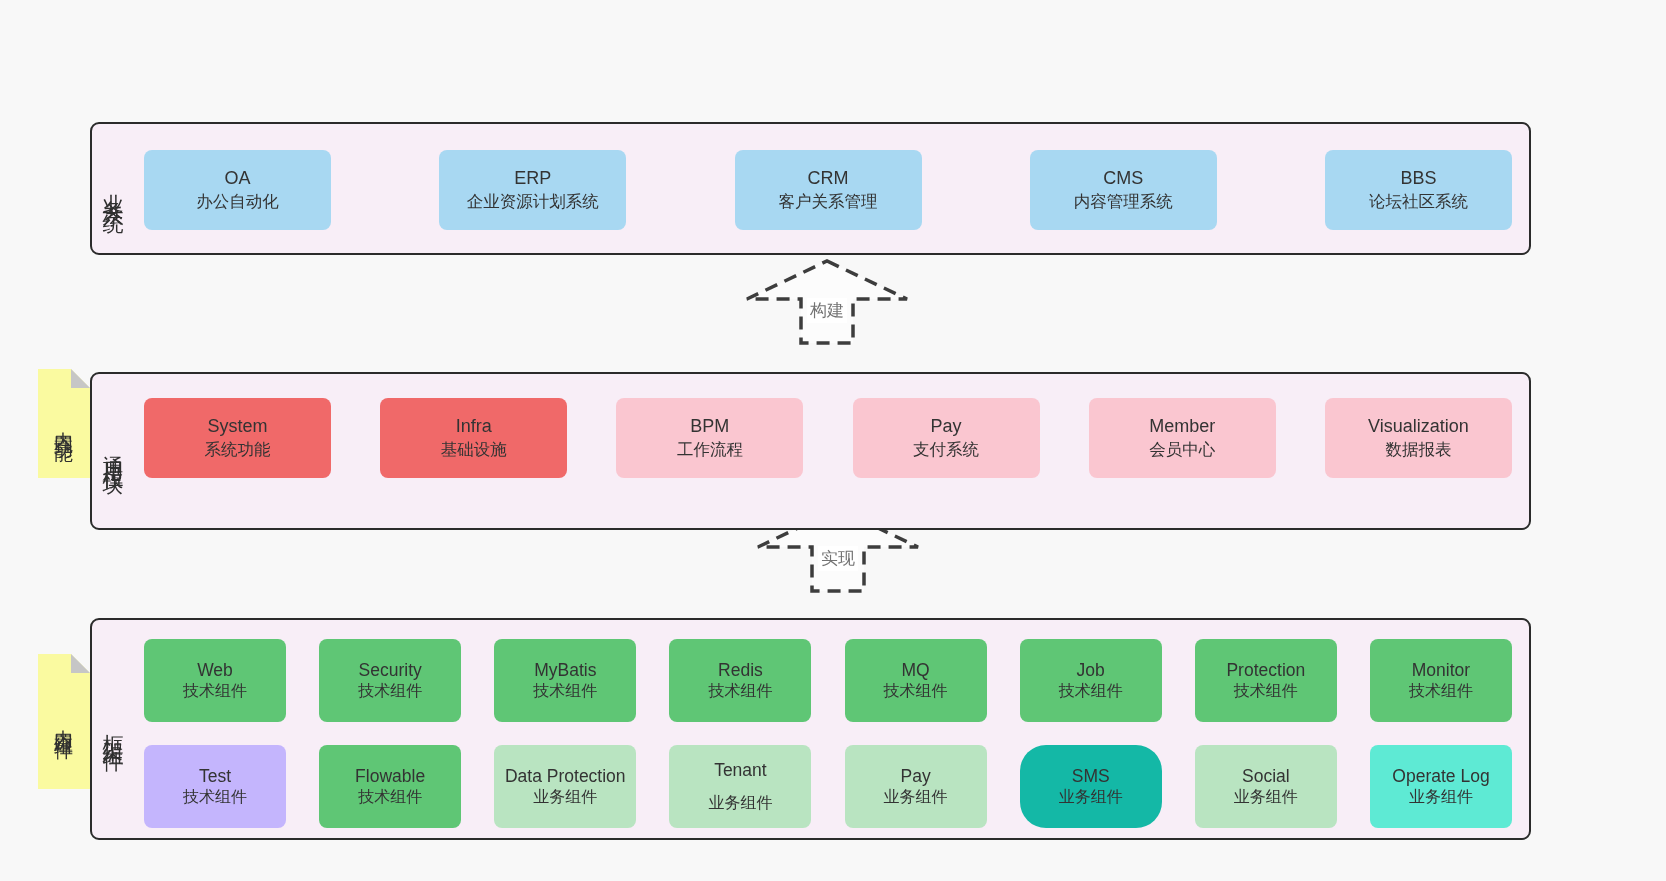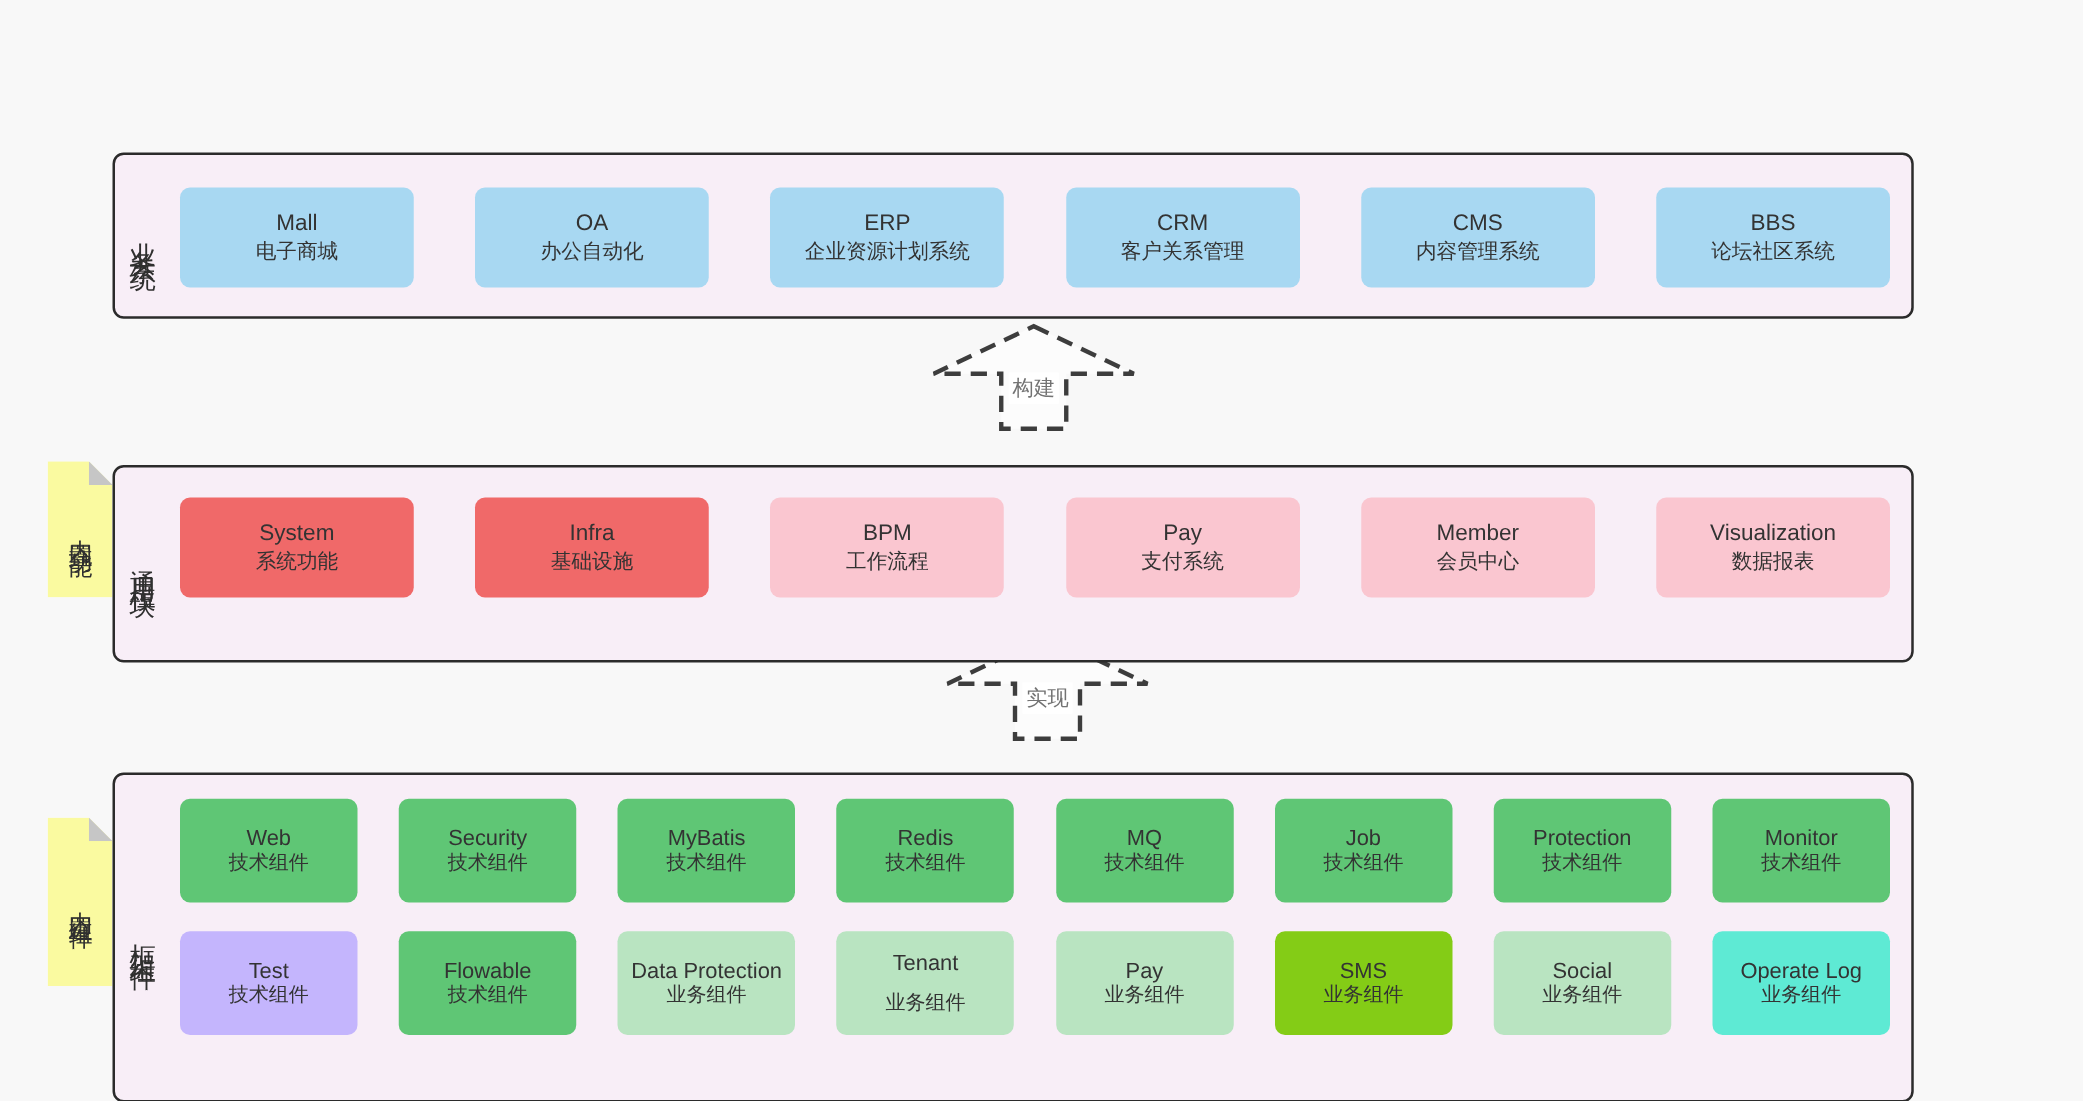"Mall" div.box { html: <div> <span>Mall</span> <span>电子商城</span> </div> -> none }
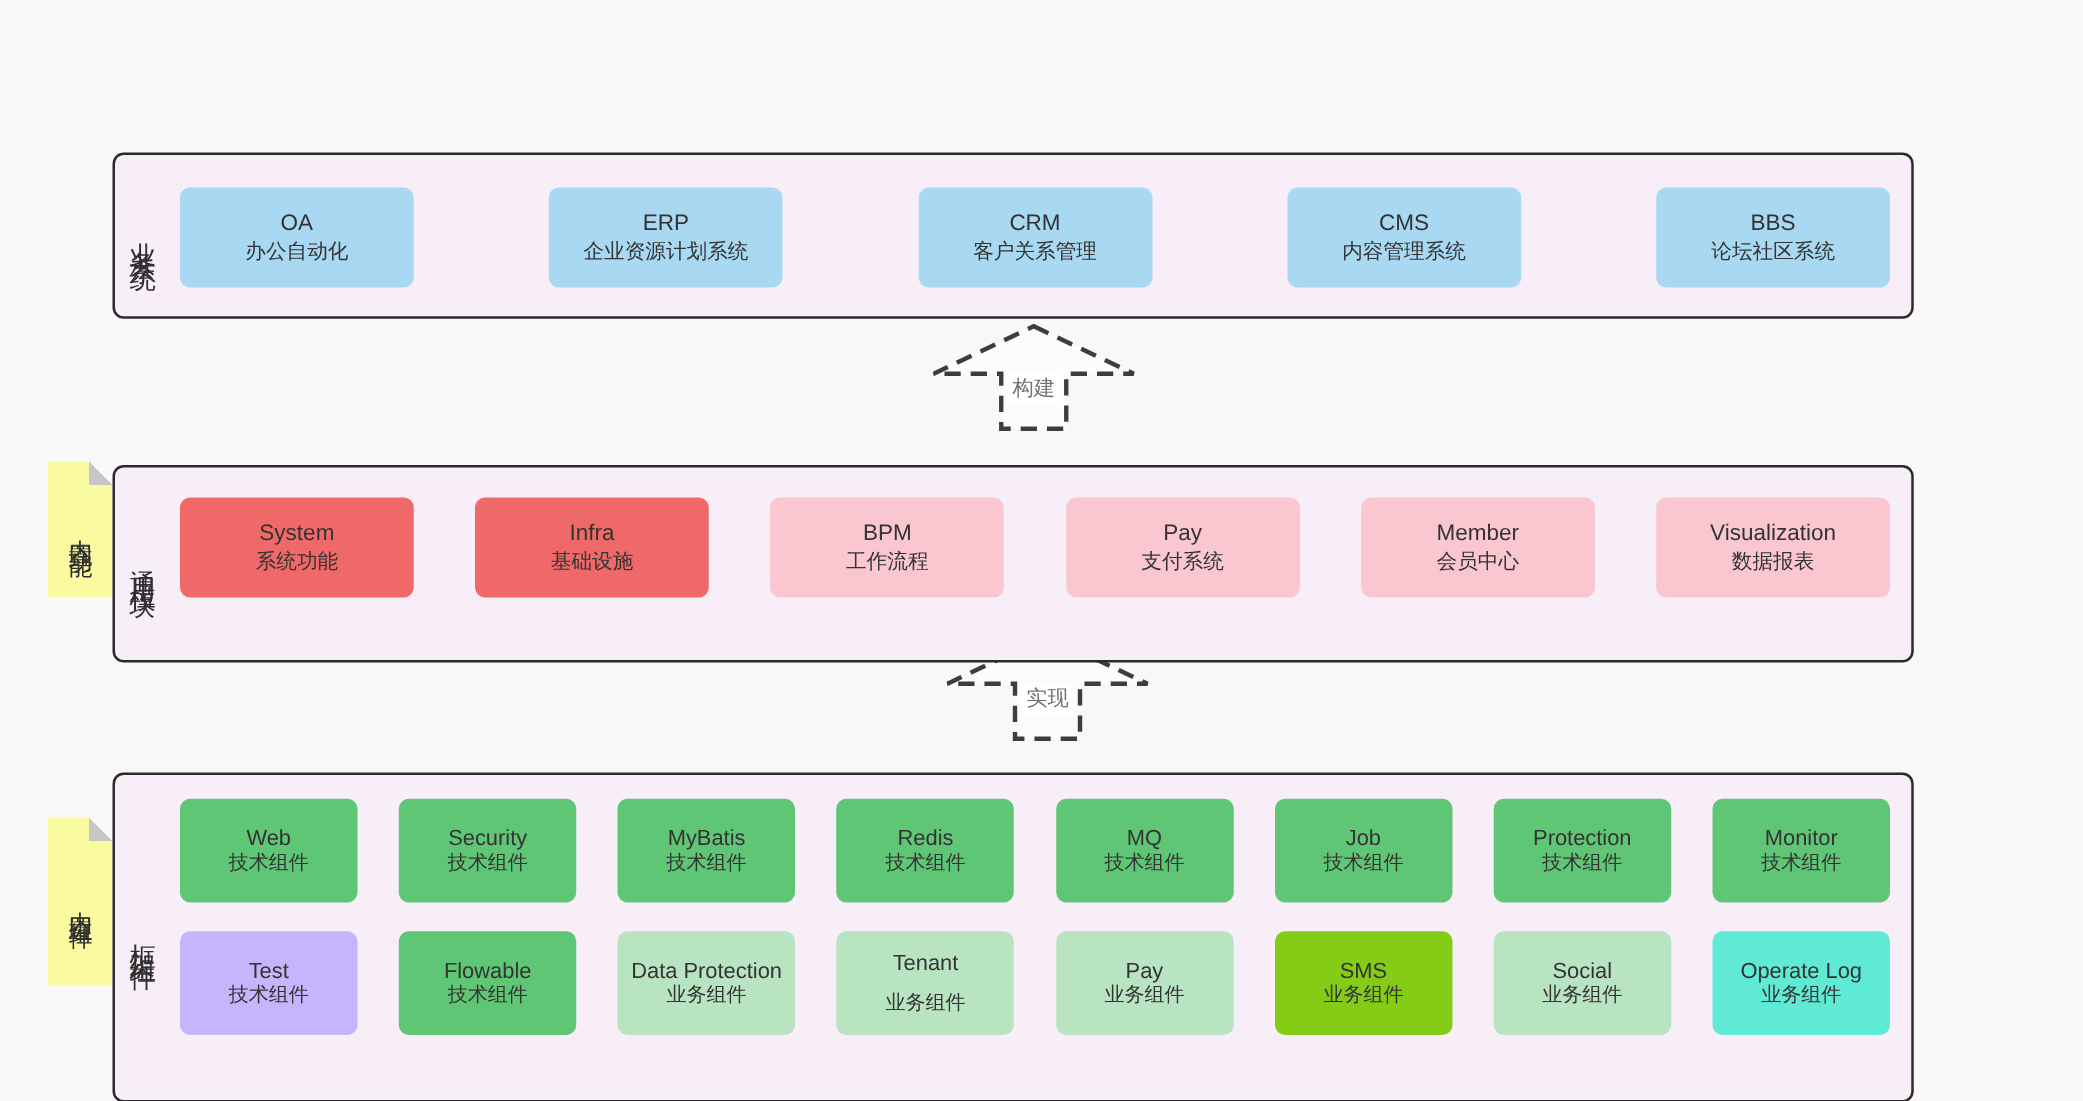"Web" #band-components { height: 264px -> 222px }
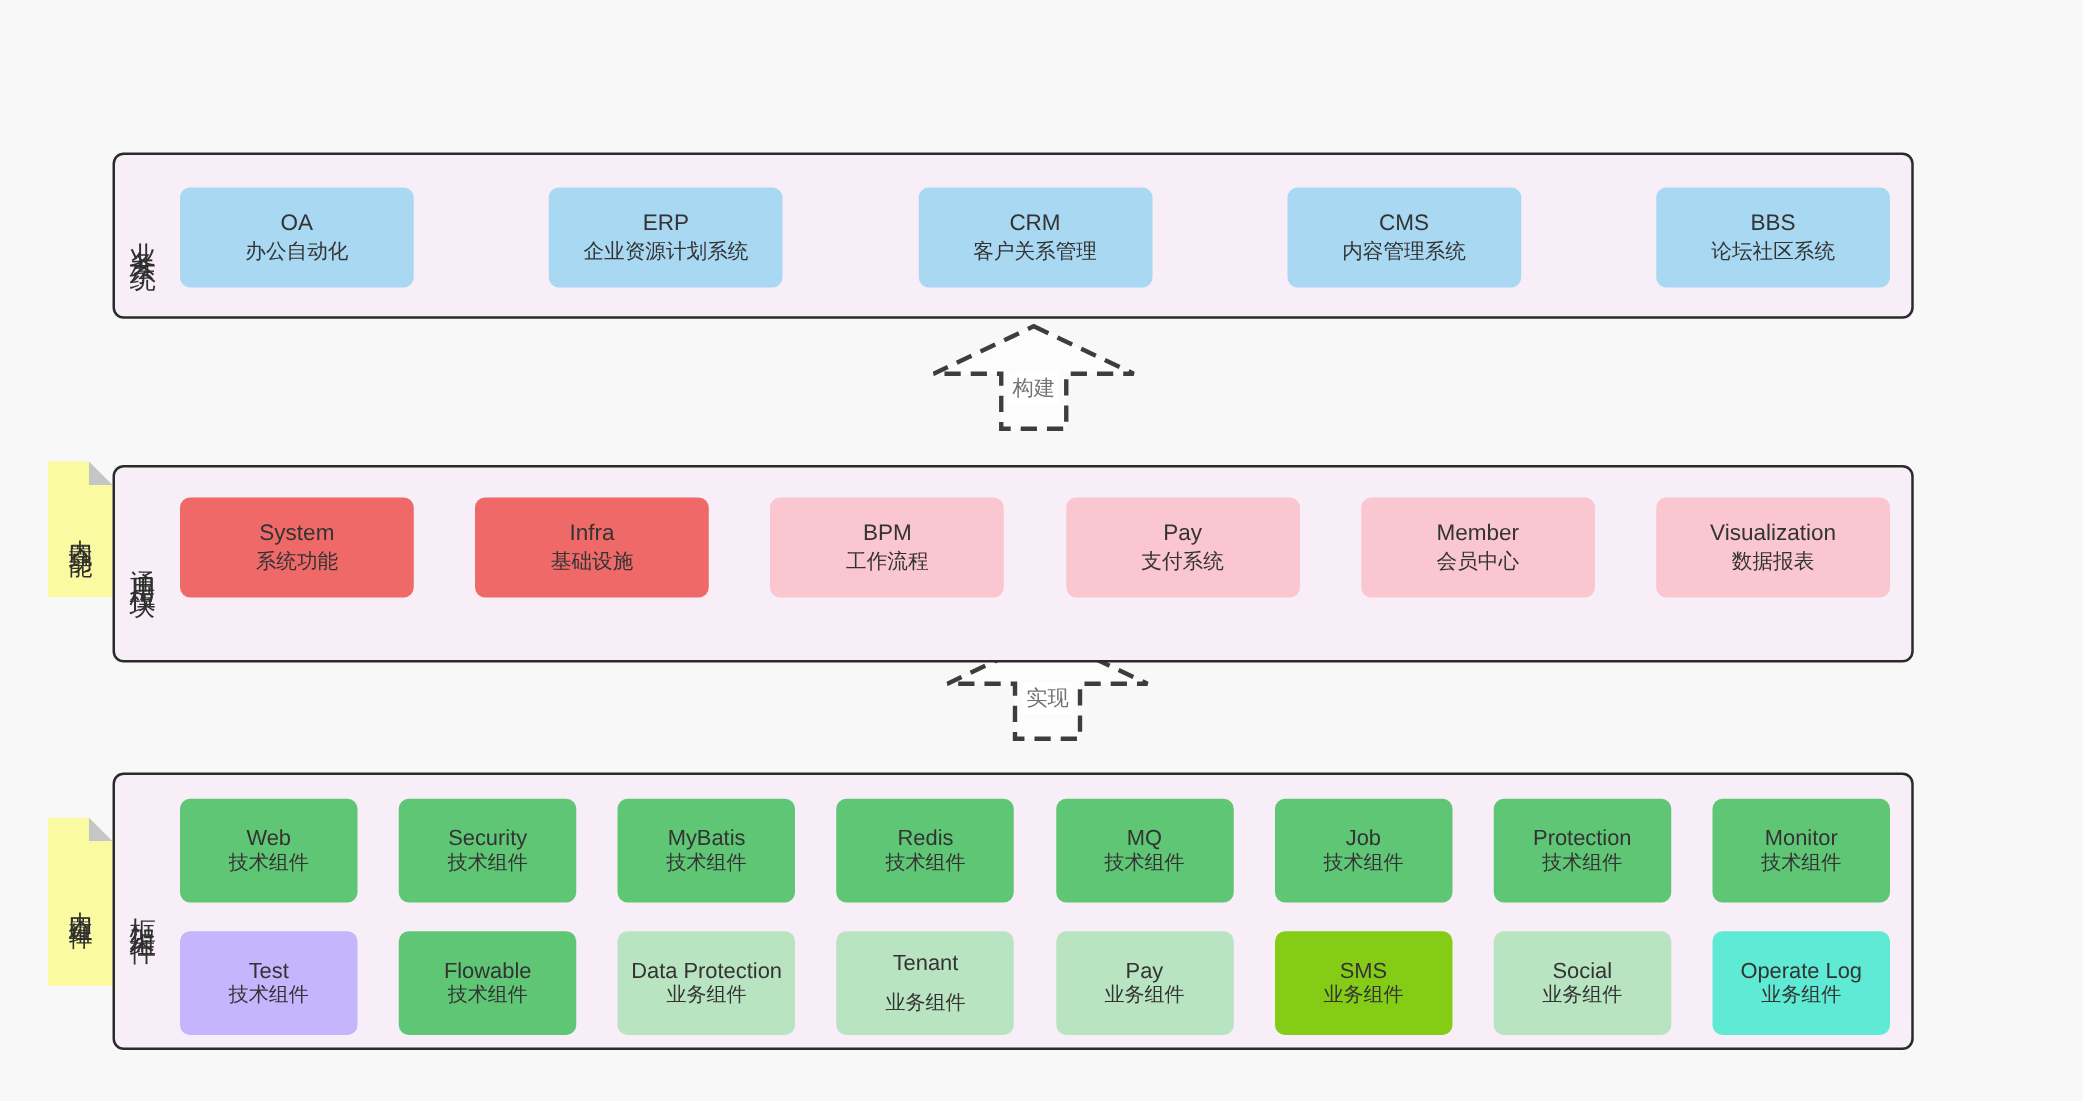"SMS" div.box { background: #84cc16 -> #14b8a6; border-radius: none -> 26px }
